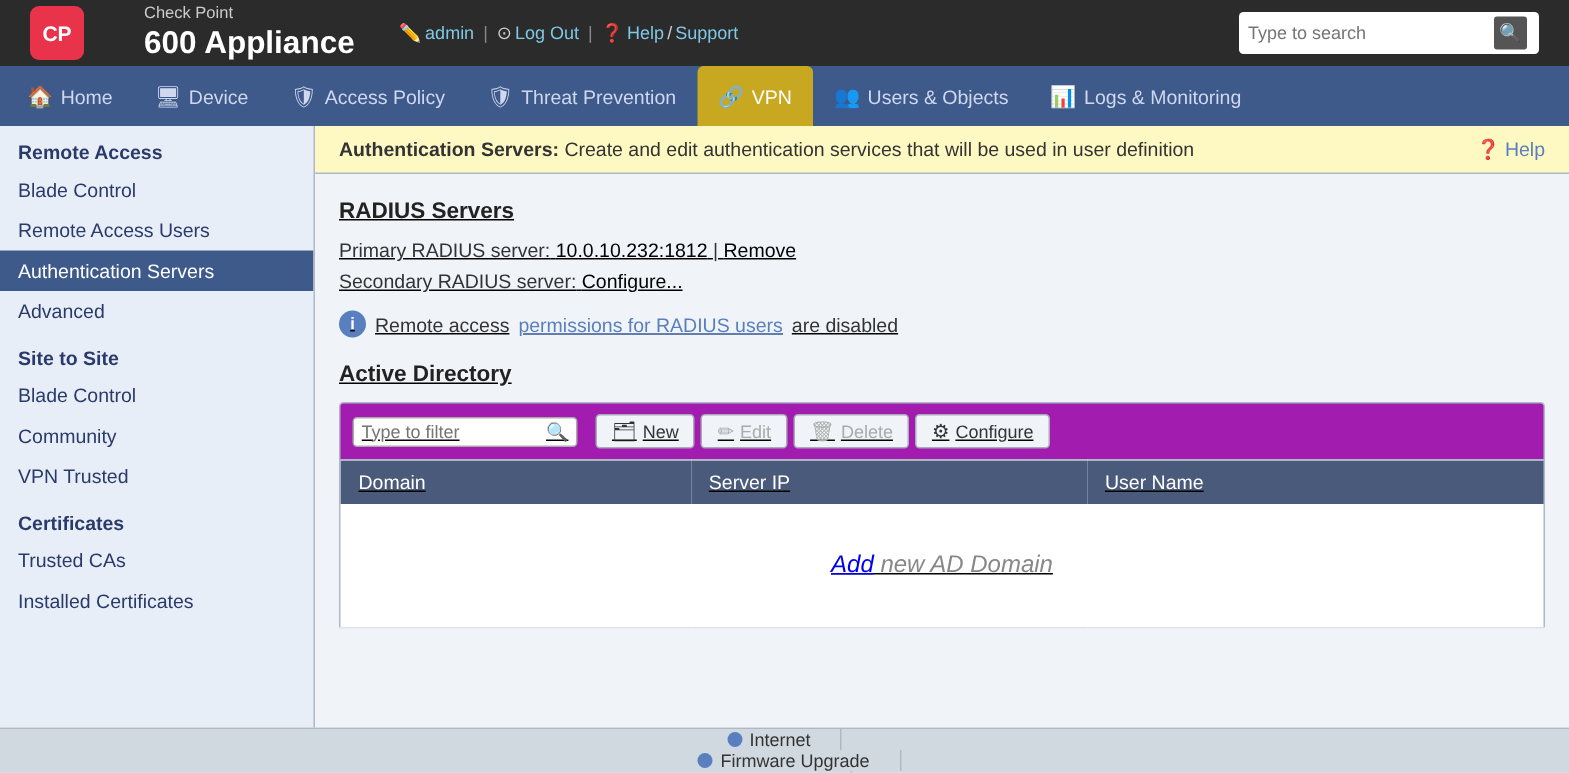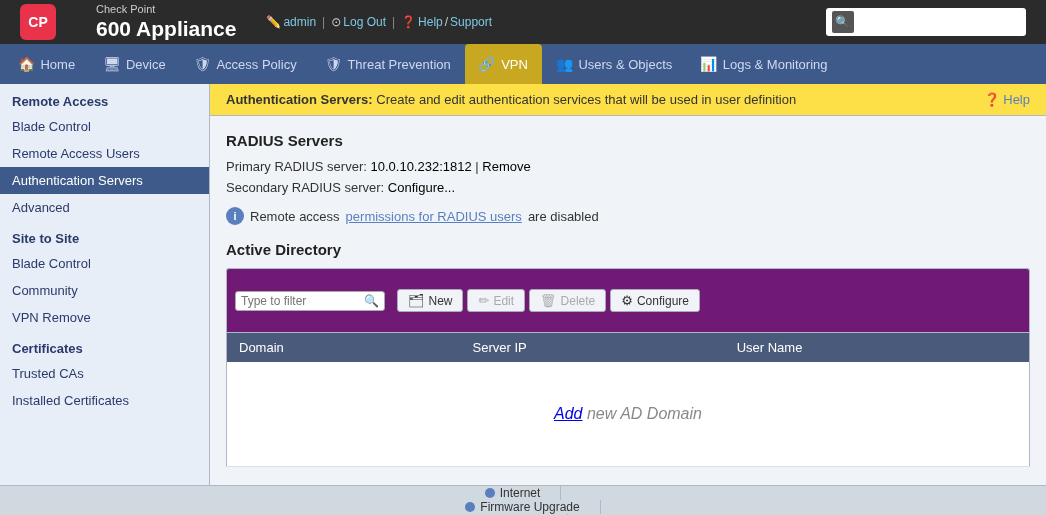"Type to search" input { html: none -> <input> }
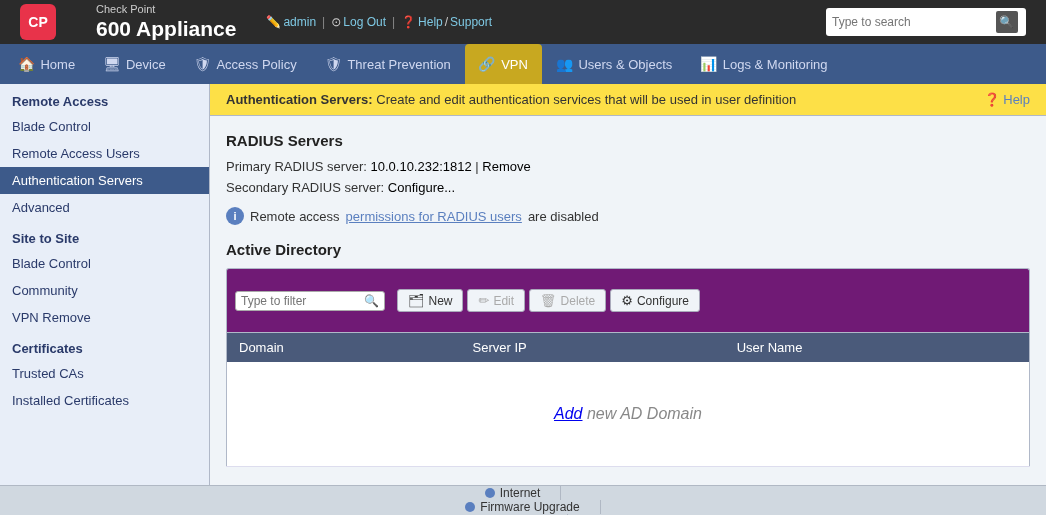"Authentication Servers: Create and edit" .panel-header { background: #fde047 -> #fef9c3 }
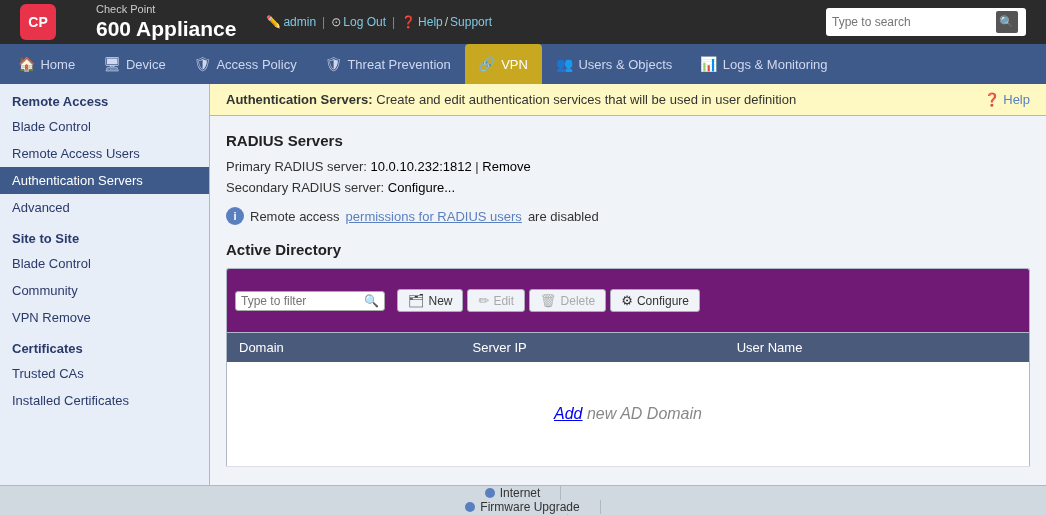"RADIUS Servers" .panel-body { text-decoration: none -> underline }
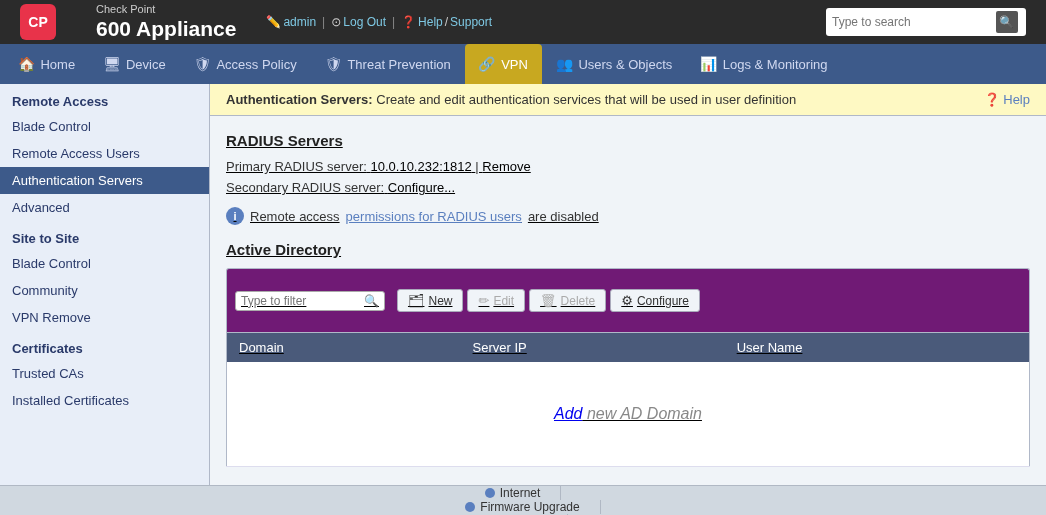"Type to filter" .toolbar { background: #701a75 -> #a21caf; padding: 20px 8px -> 7px 8px }
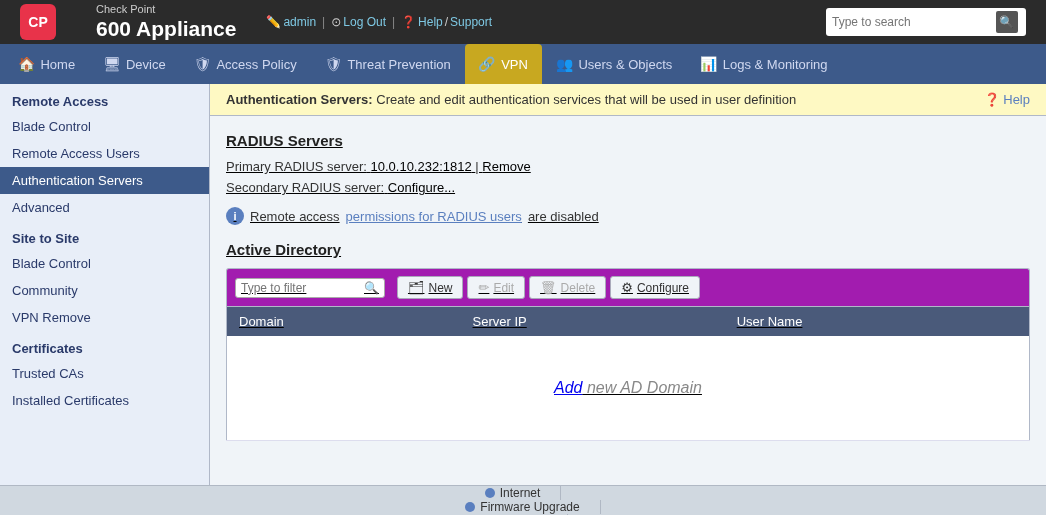"VPN Remove" div.sidebar-item { text: Remove -> Trusted }
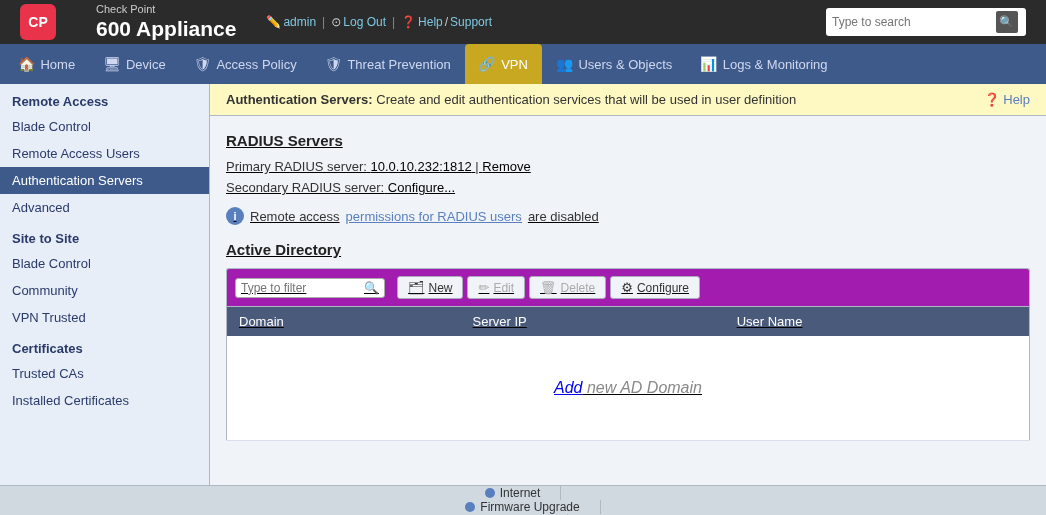"Add new AD Domain" .empty-row td { padding: 43px -> 32px }
